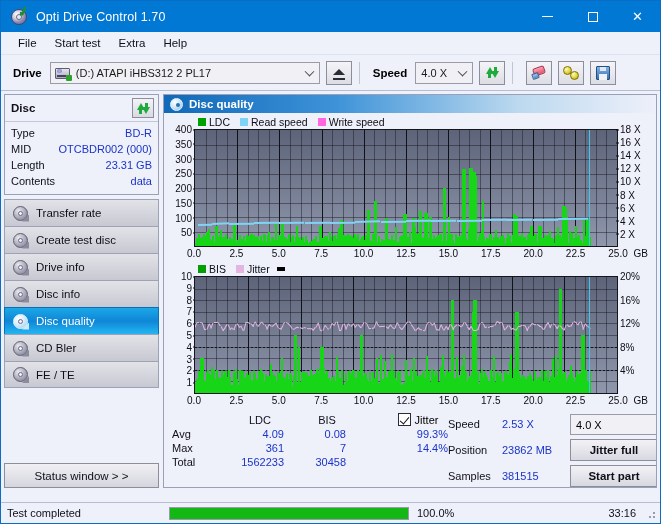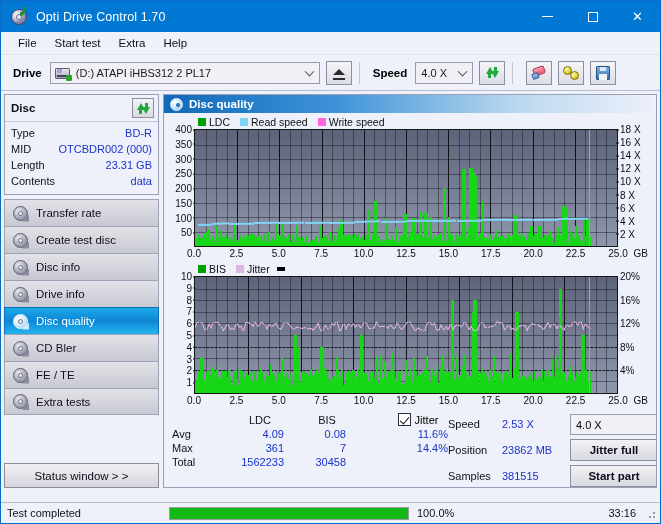"Disc info" div.navitem { order: before "Drive info" -> after "Drive info" }
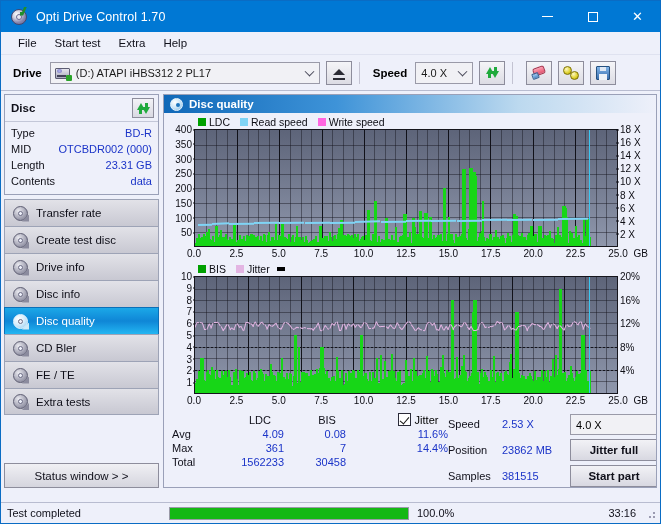"Extra tests" div.navitem { html: <div> <span> <span></span> <span></span> <span></span> </span> <span>Extra tests</span> </div> -> none }
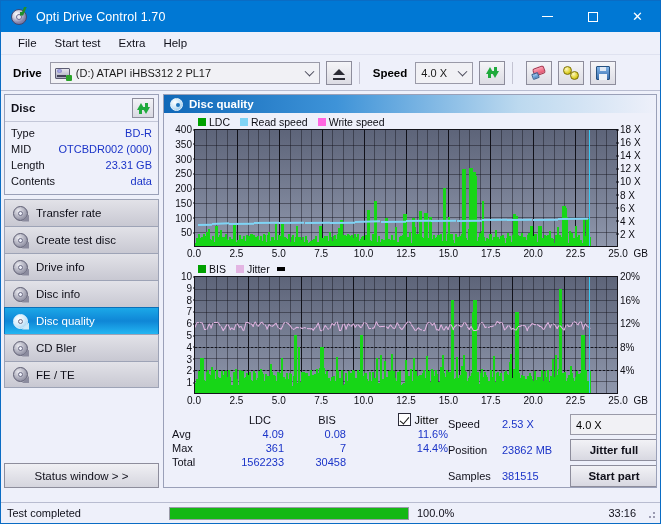"11.6%" div.sg-j { text: 11.6% -> 99.3% }
